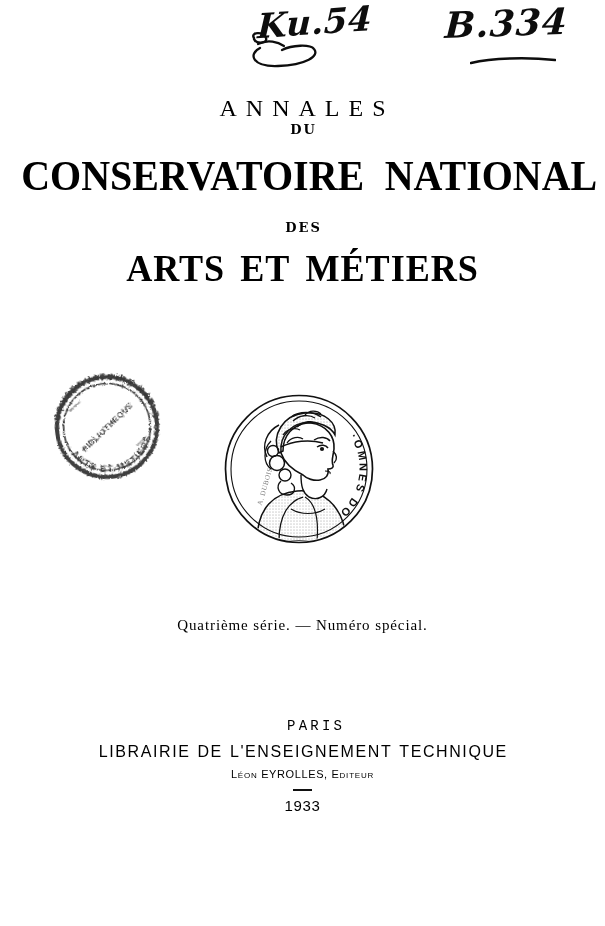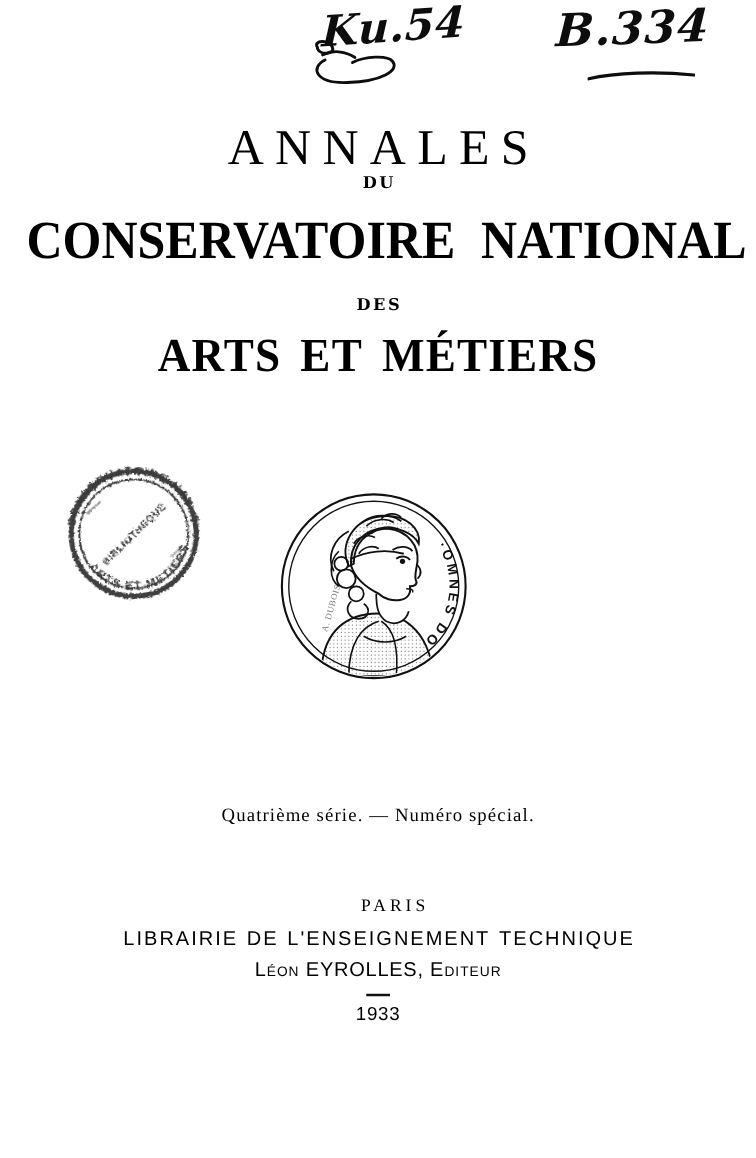"ANNALES" .t-annales { font-size: 40px -> 24px }
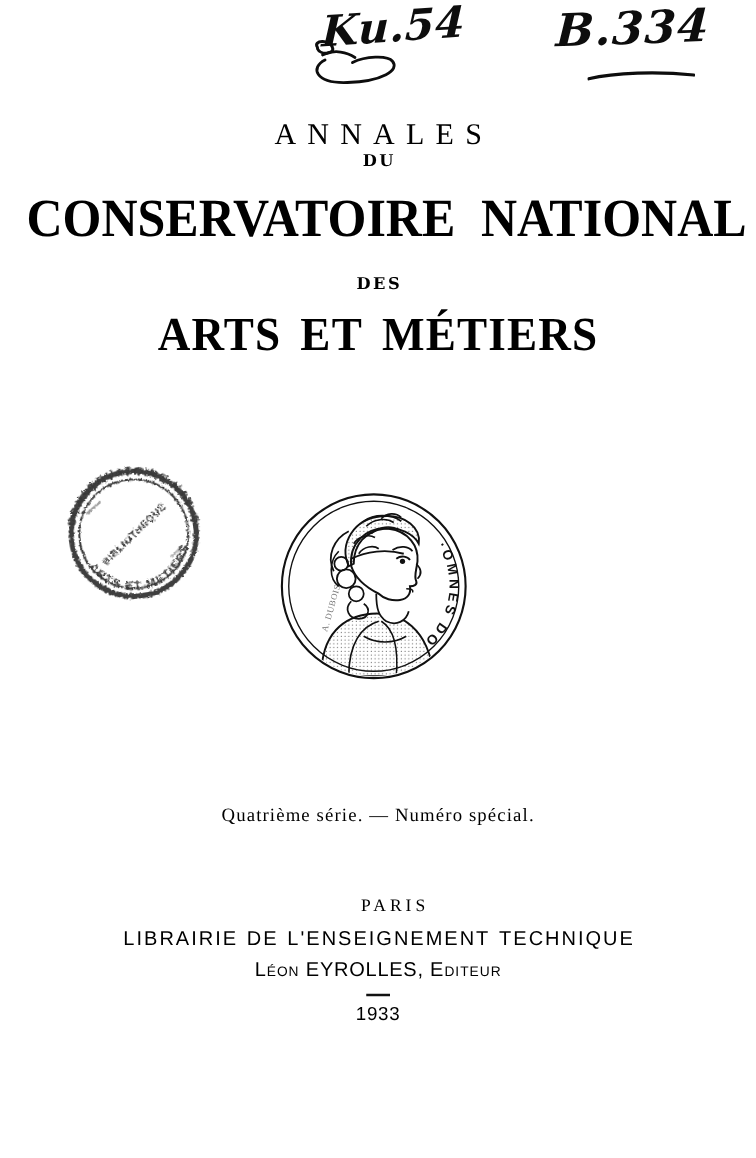"Quatrième série. — Numéro spécial." .series { margin-top: 28px -> none }
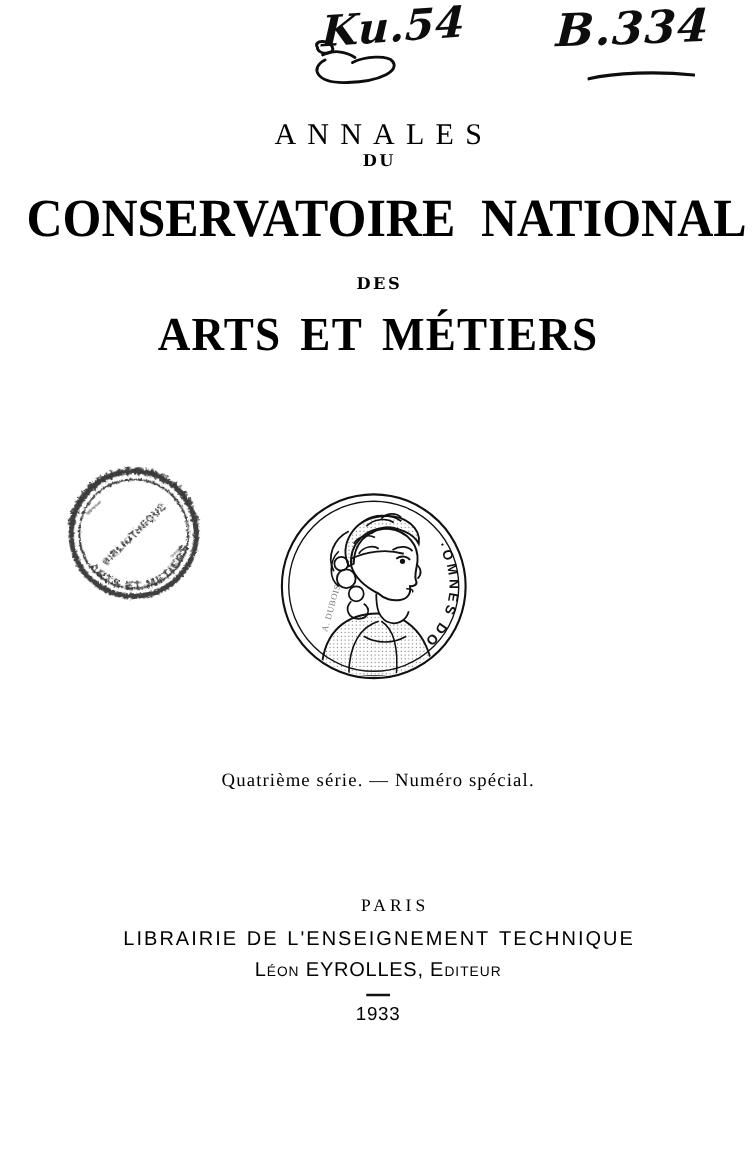"PARIS" .im-paris { font-family: Liberation Serif, serif -> Liberation Mono, monospace }
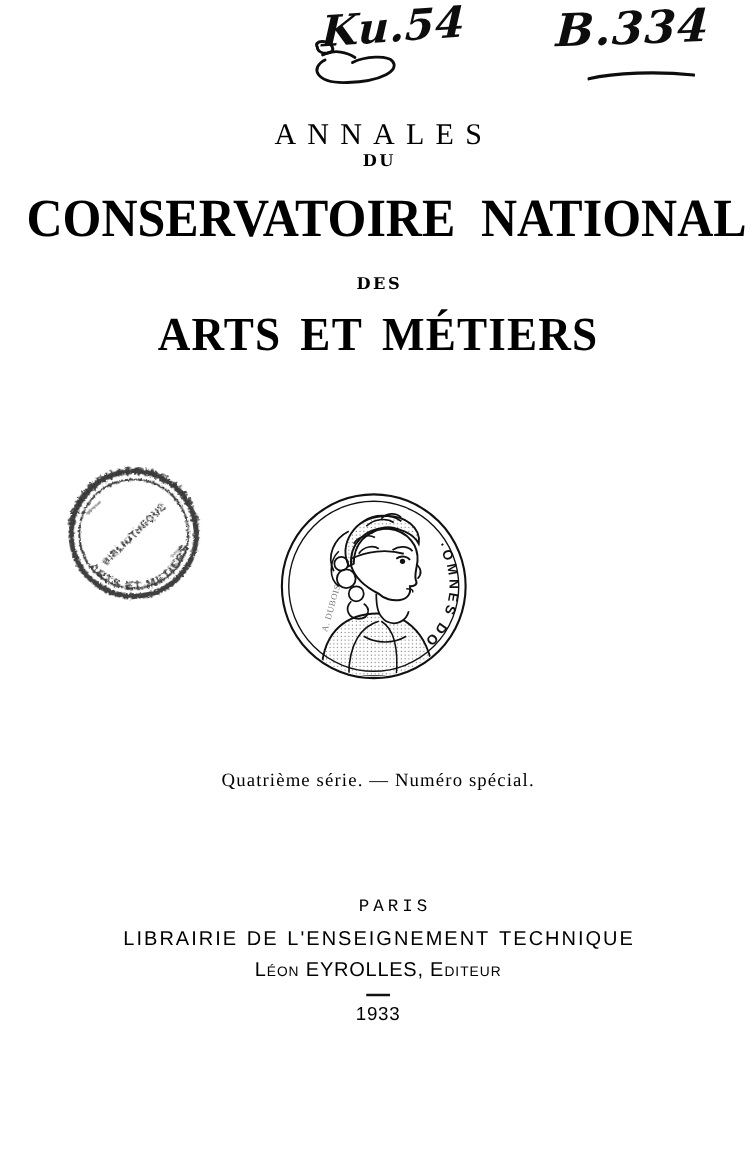"Léon EYROLLES, Editeur" .im-editor { font-size: 16px -> 11px }
